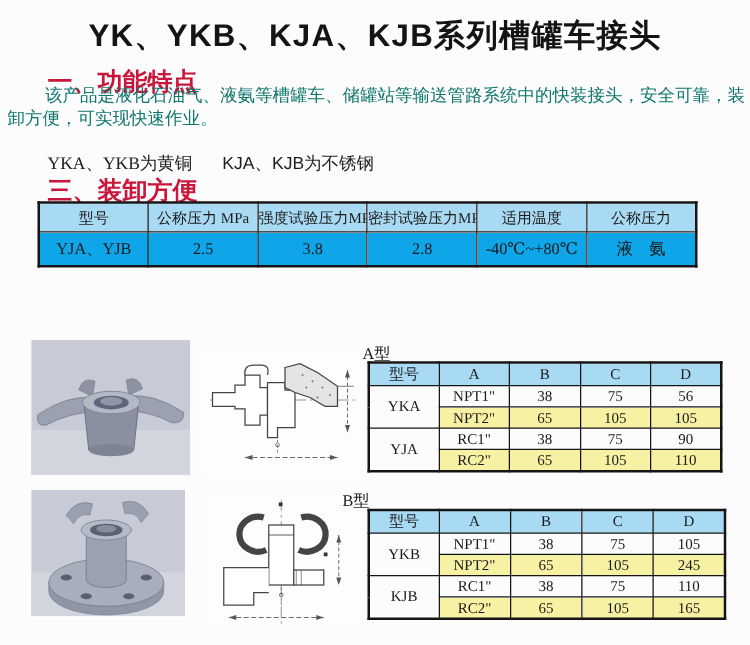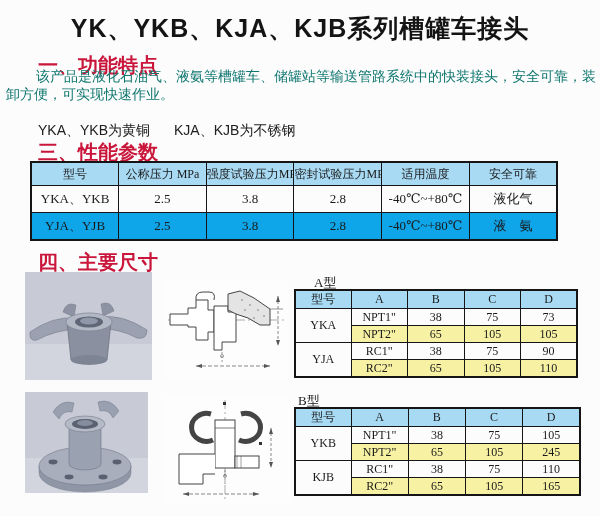"YKA、YKB为黄铜" .materials .m1 { font-family: none -> Liberation Serif, serif }
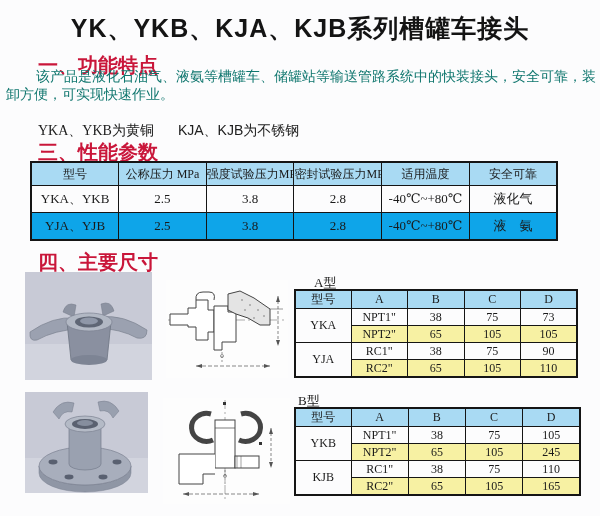"三、性能参数" div.heading { text: 性能参数 -> 装卸方便 }
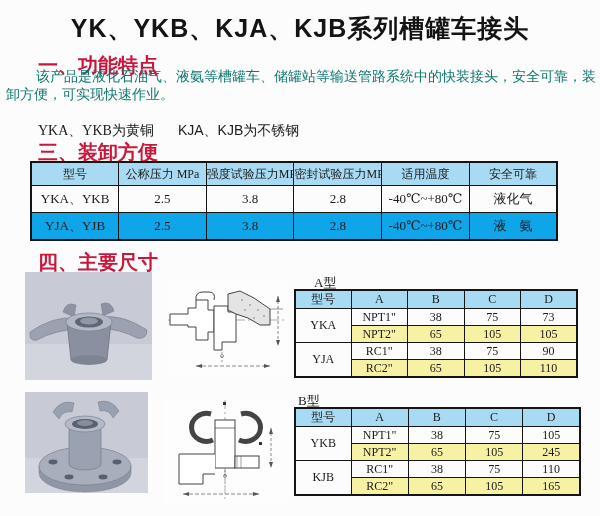"安全可靠" th { text: 安全可靠 -> 公称压力 }
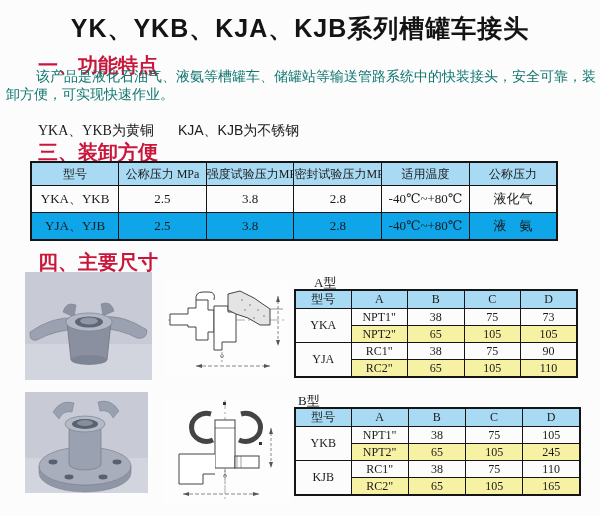"YKA、YKB" tr { html: <tr> <td>YKA、YKB</td> <td>2.5</td> <td>3.8</td> <td>2.8</td> <td>-40℃~+80℃</td> <td>液化气</td> </tr> -> none }
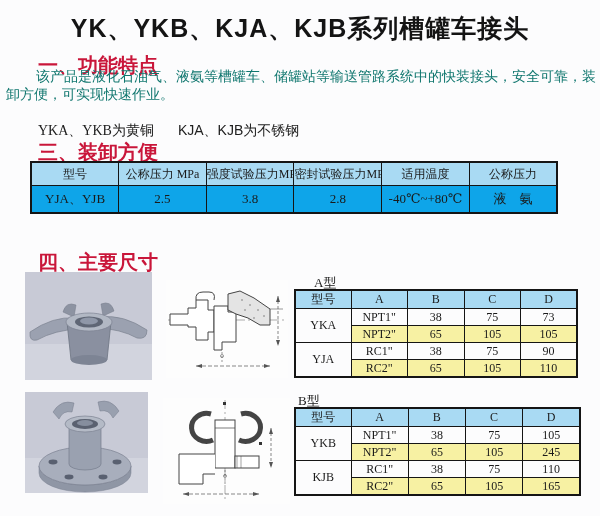"四、主要尺寸" div.heading { html: <div>四、主要尺寸</div> -> none }
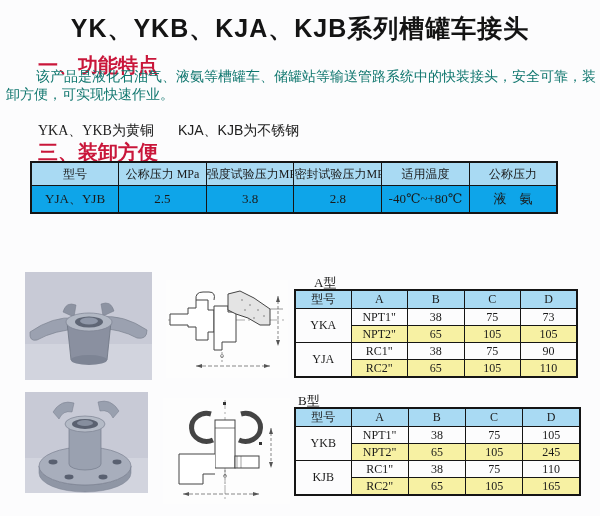"A型" .type-label { margin-left: 24px -> none }
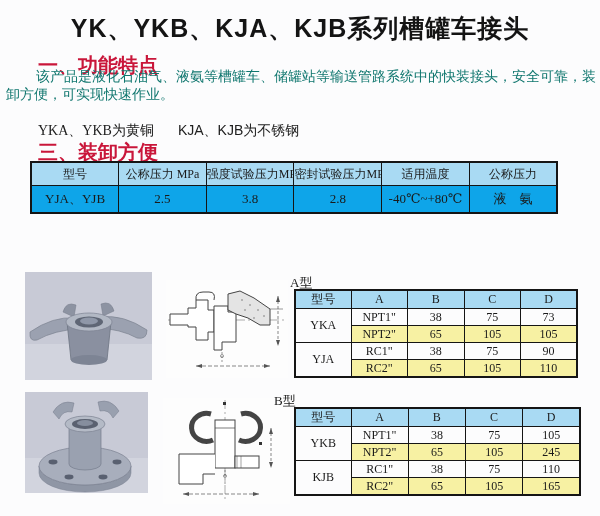"73" td { text: 73 -> 56 }
